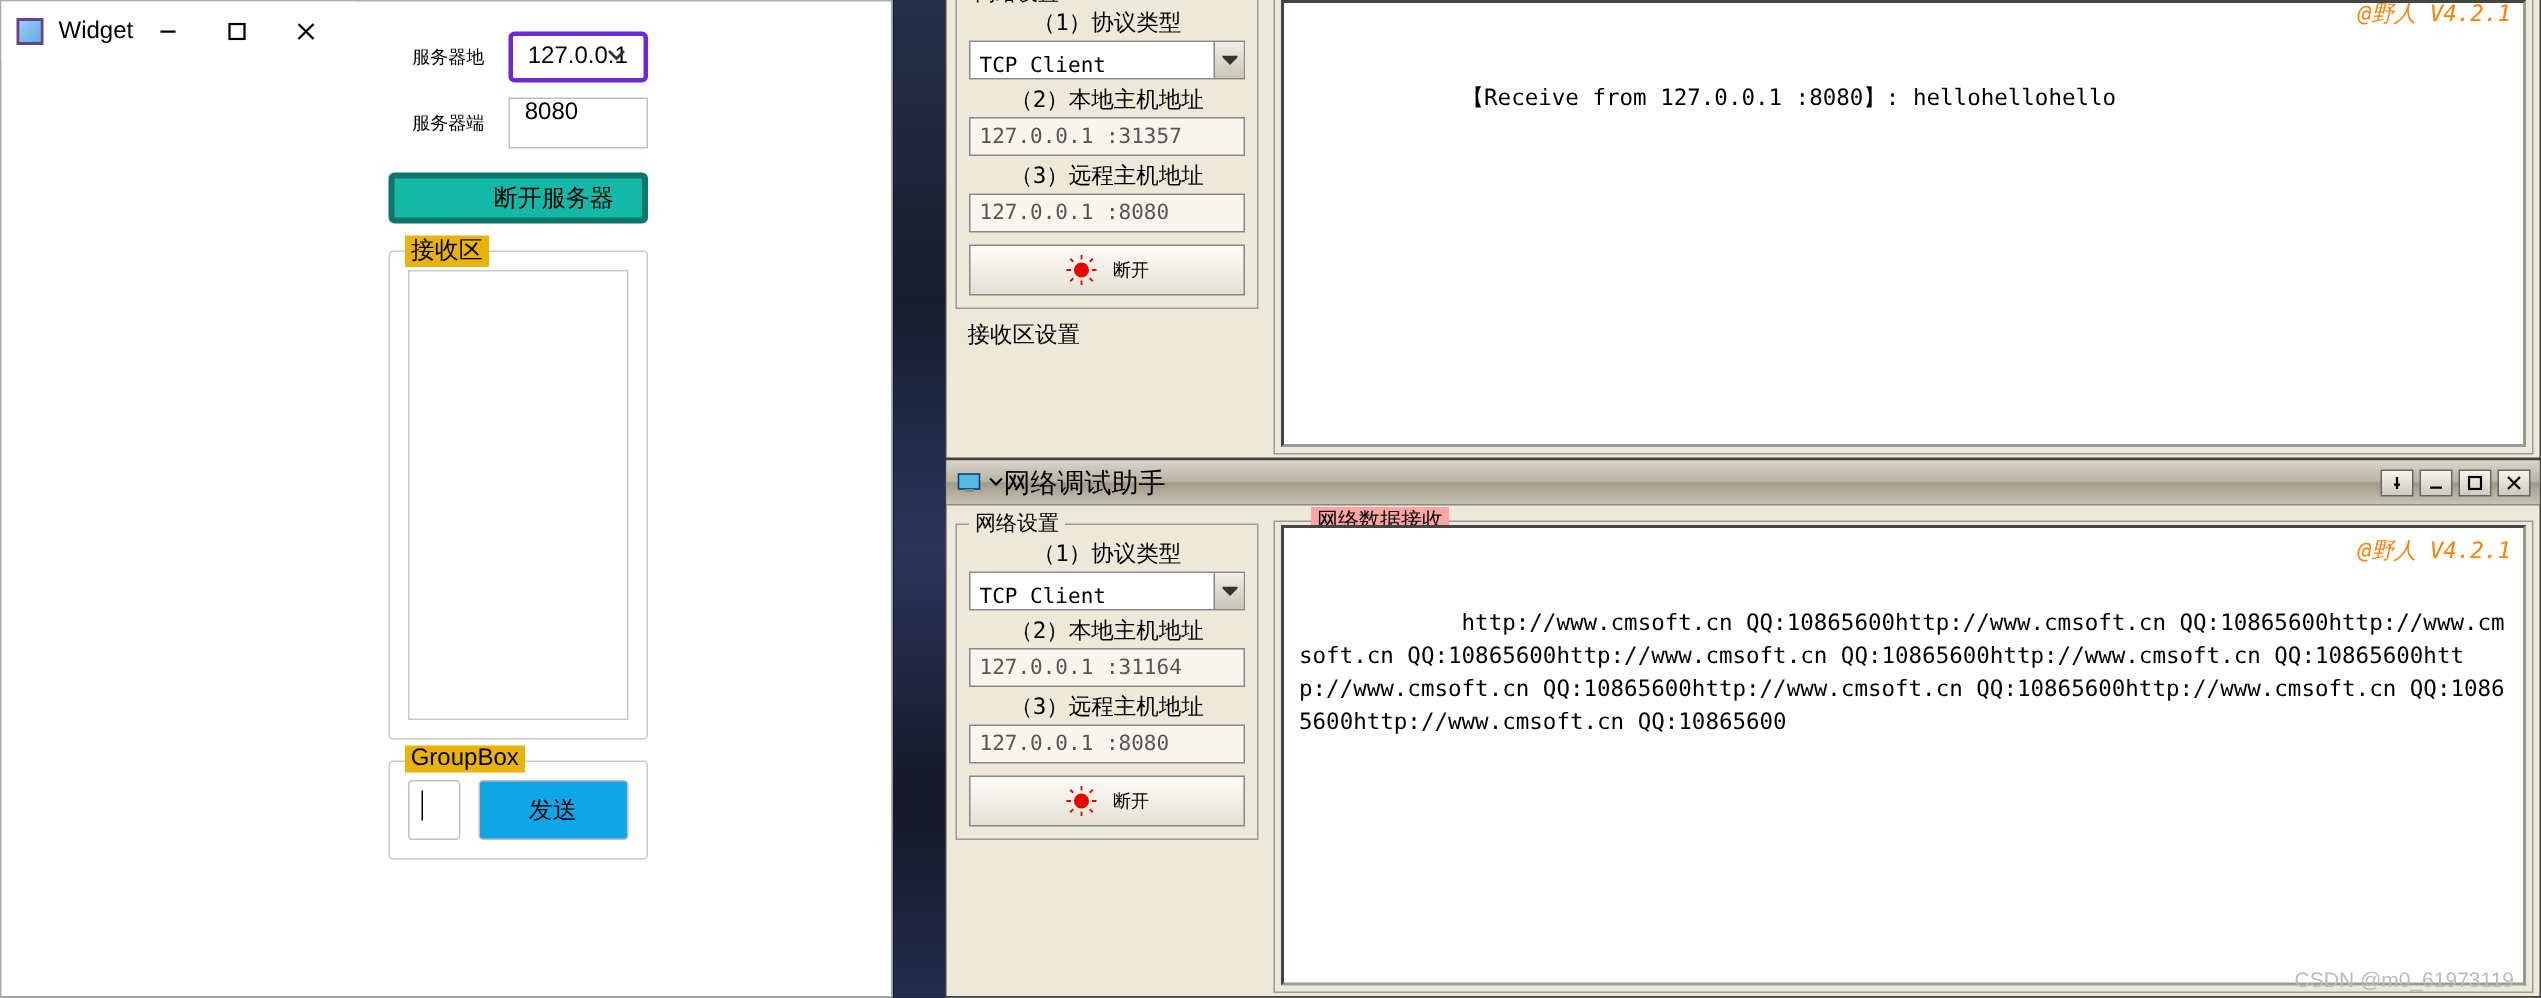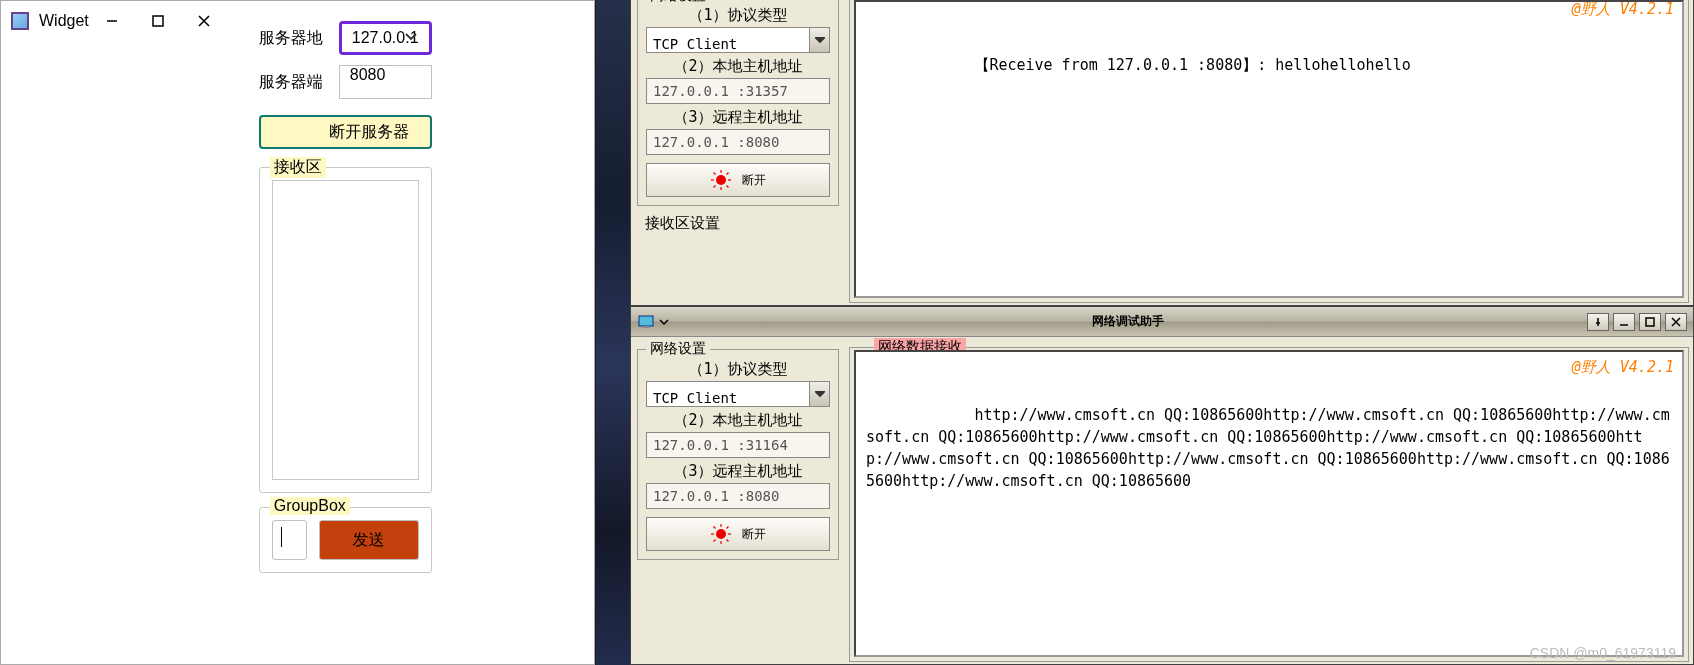"服务器地" .form-row .lbl { font-size: 16px -> 12px; text-align: none -> center }
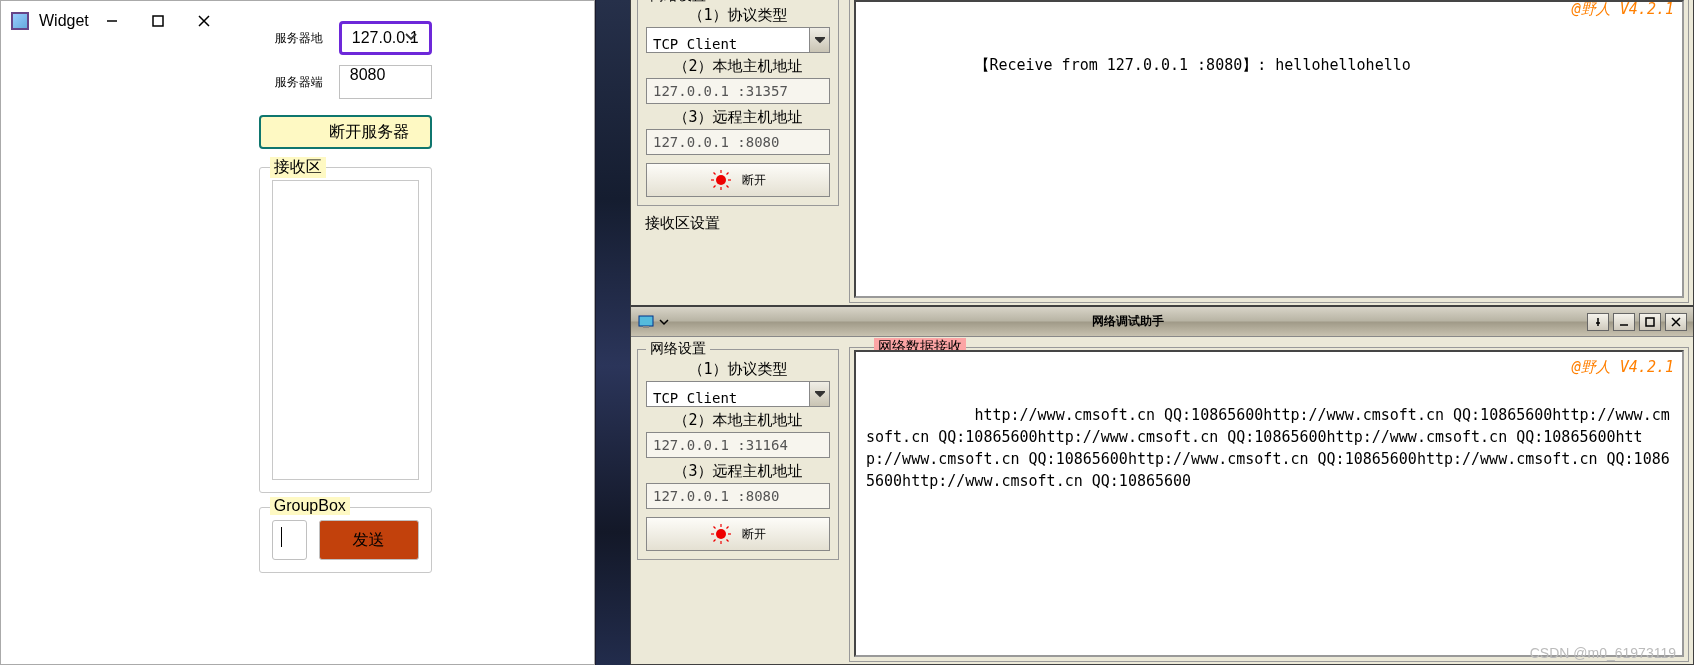"断开服务器" .big-btn { background: #fef9c3 -> #14b8a6; border: 2px solid #0f766e -> 4px solid #0f766e }
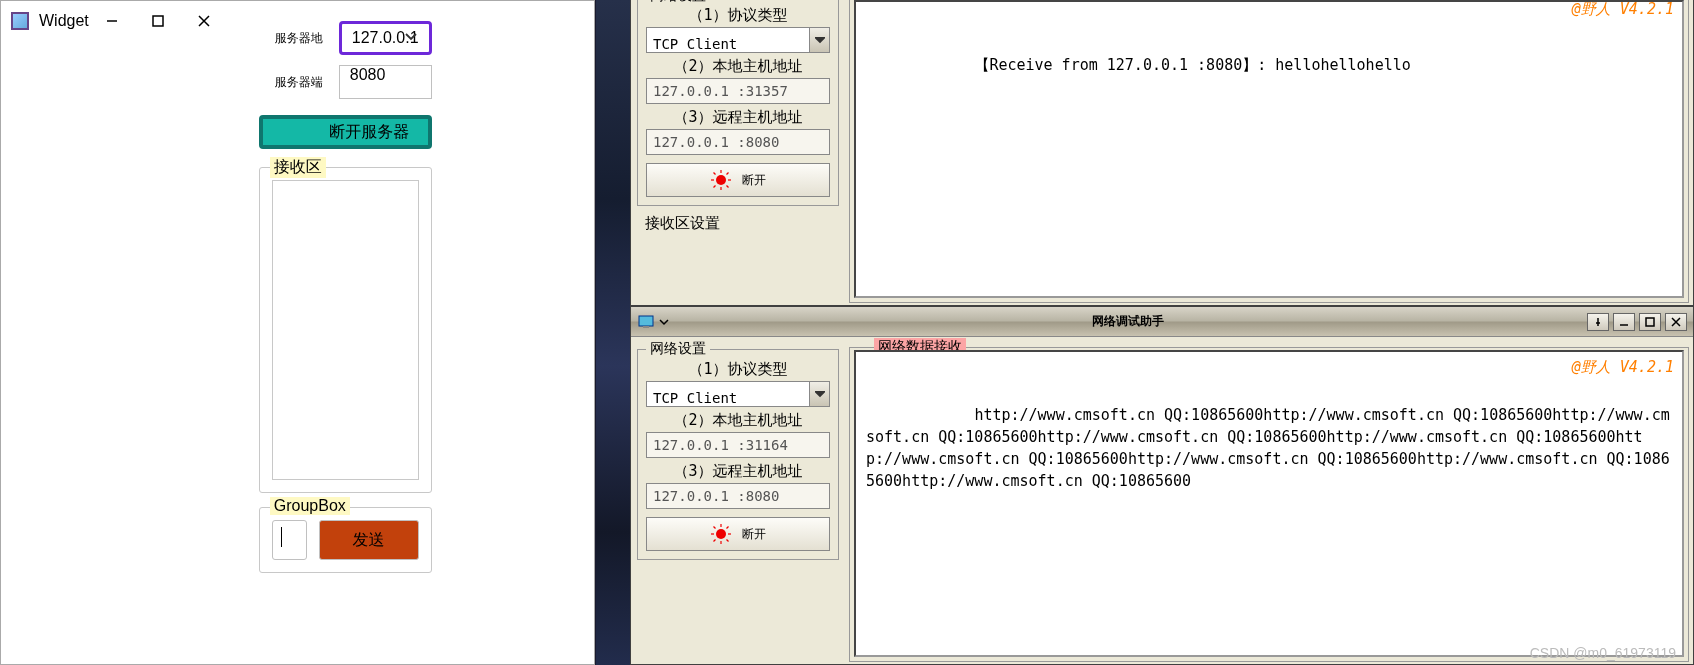"接收区" .group-title { background: #fef9c3 -> #eab308 }
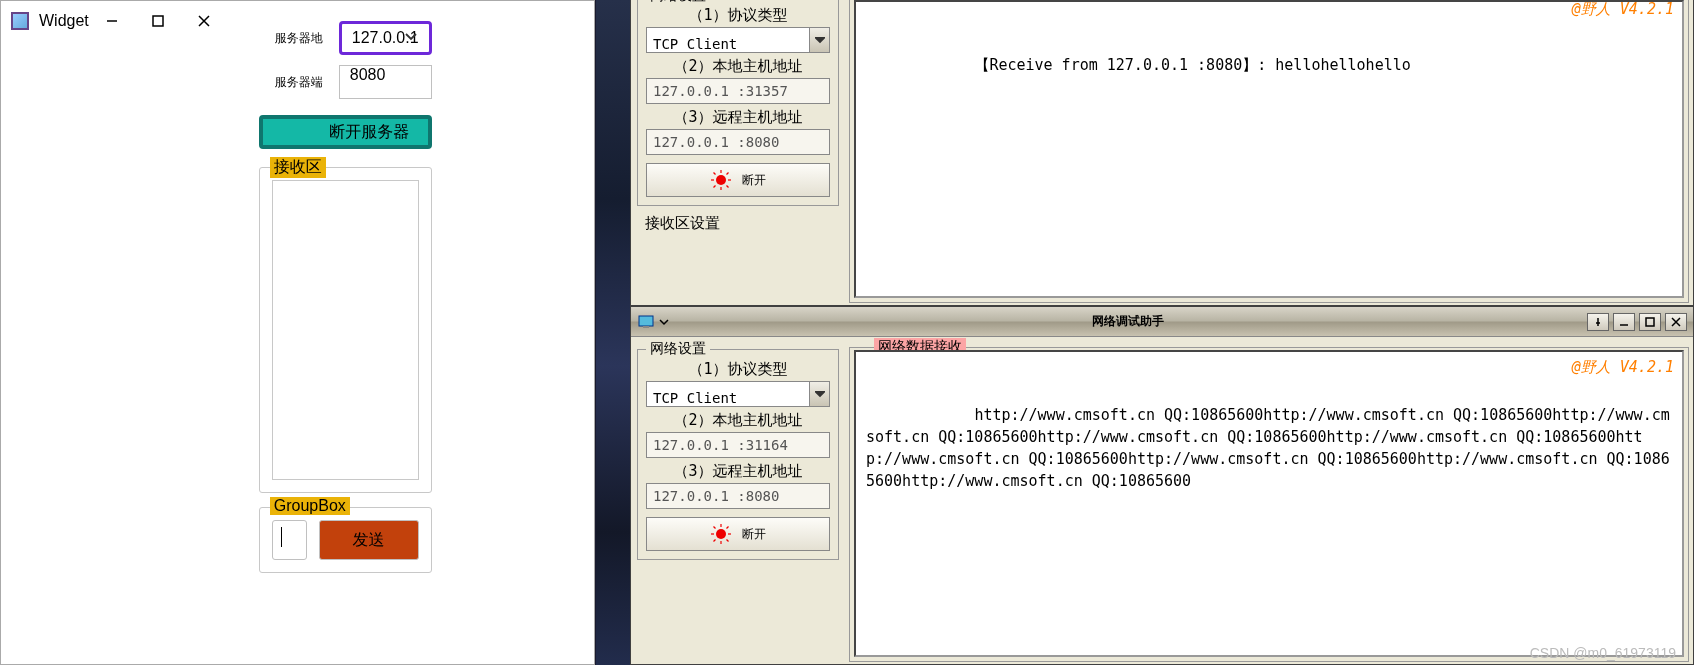"网络调试助手" .assist-titlebar .t-title { font-size: 12px -> 18px; font-weight: bold -> normal; text-align: center -> none }
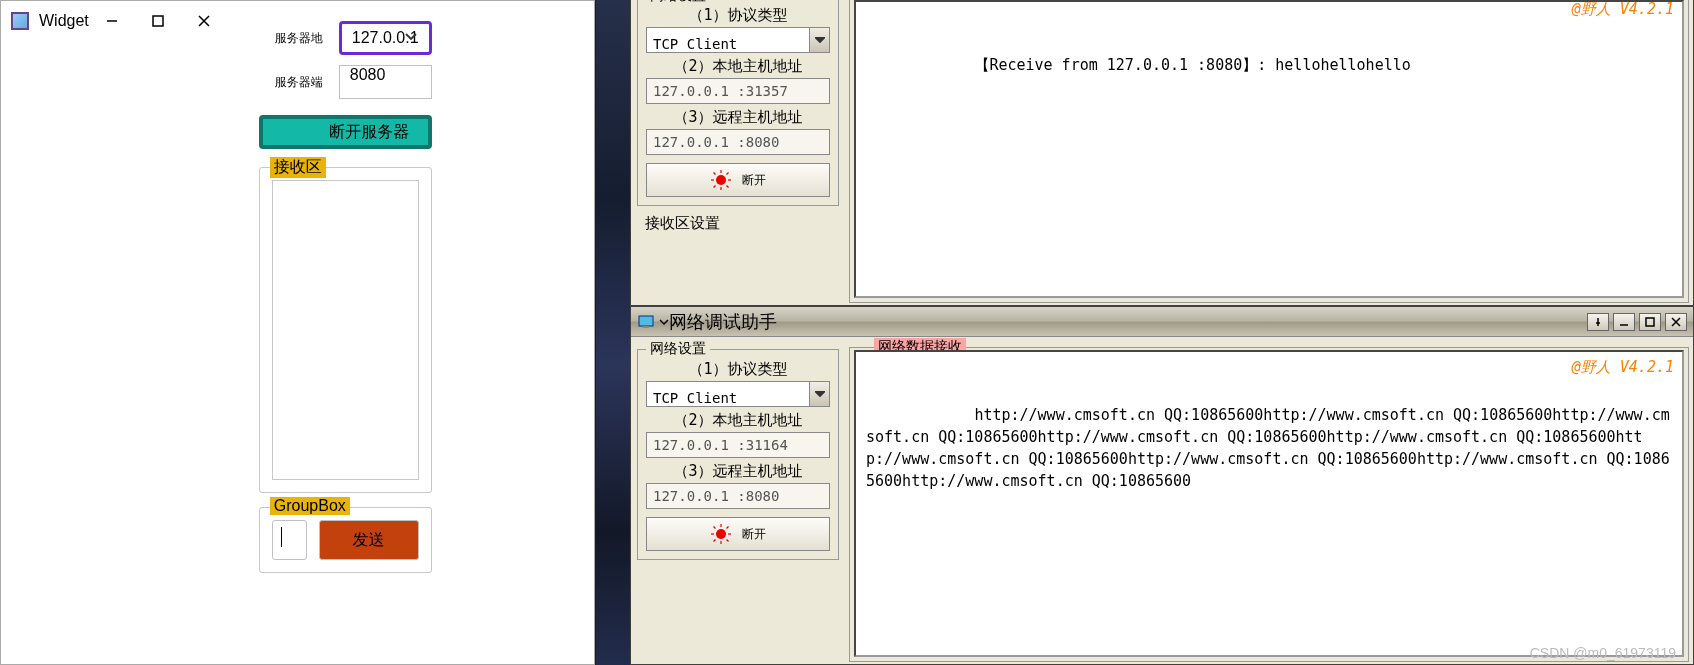"发送" .send-btn { background: #c2410c -> #0ea5e9 }
